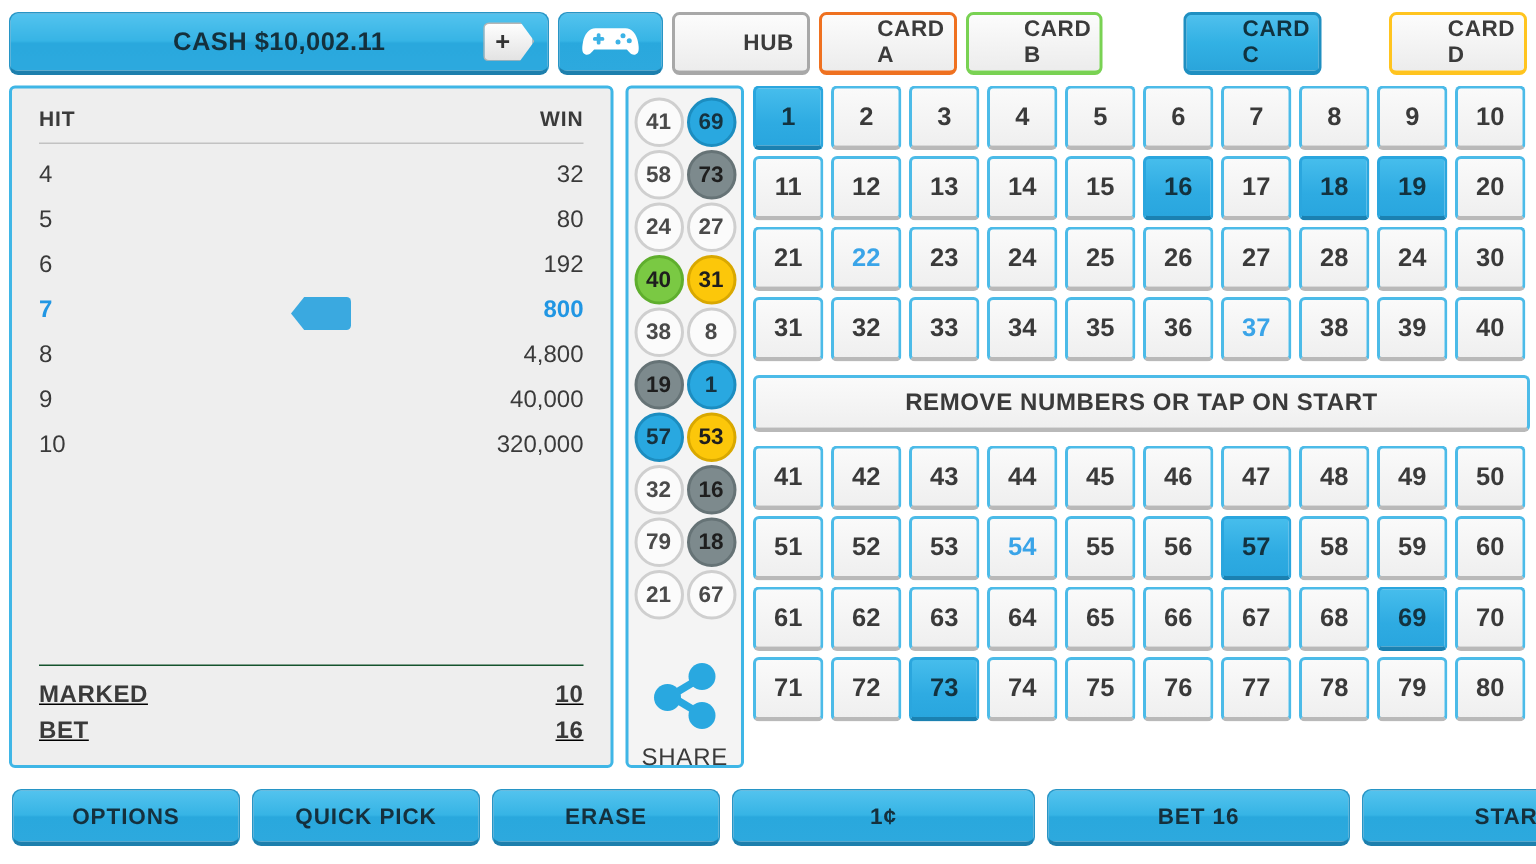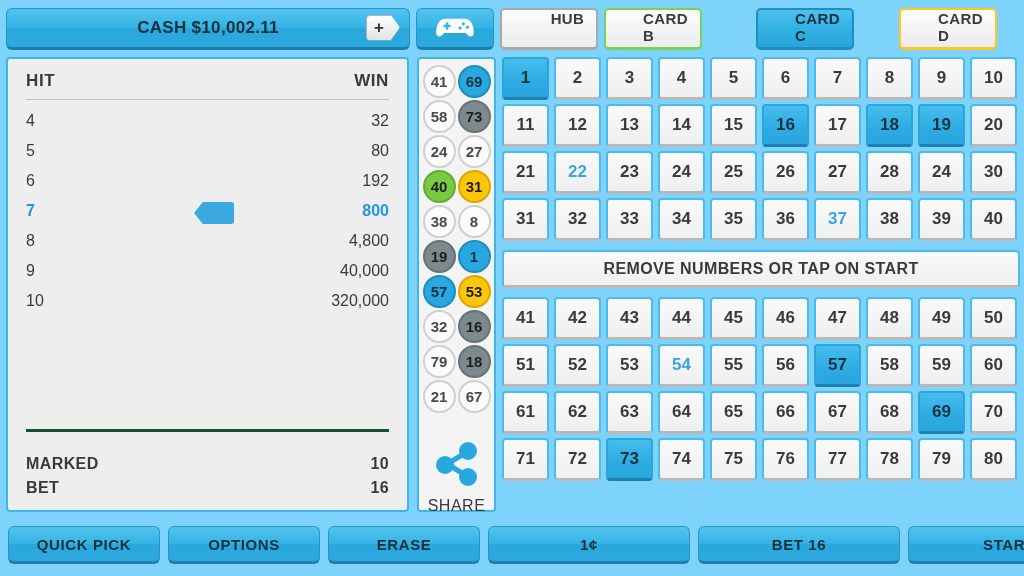"CASH $10,002.11" #app { background: #7dd3fc -> #ffffff }
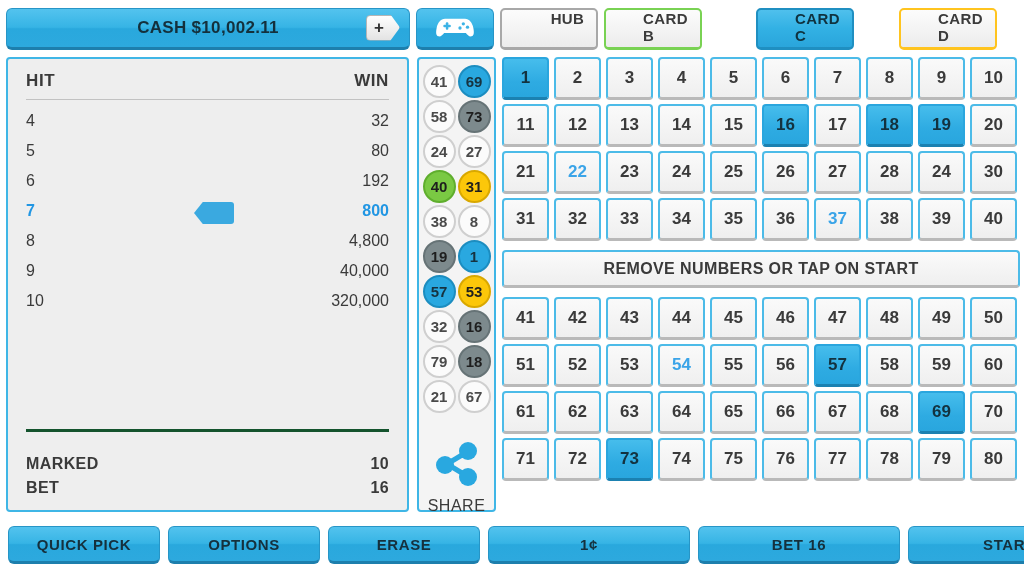"HUB" .cardtab { align-items: none -> center }
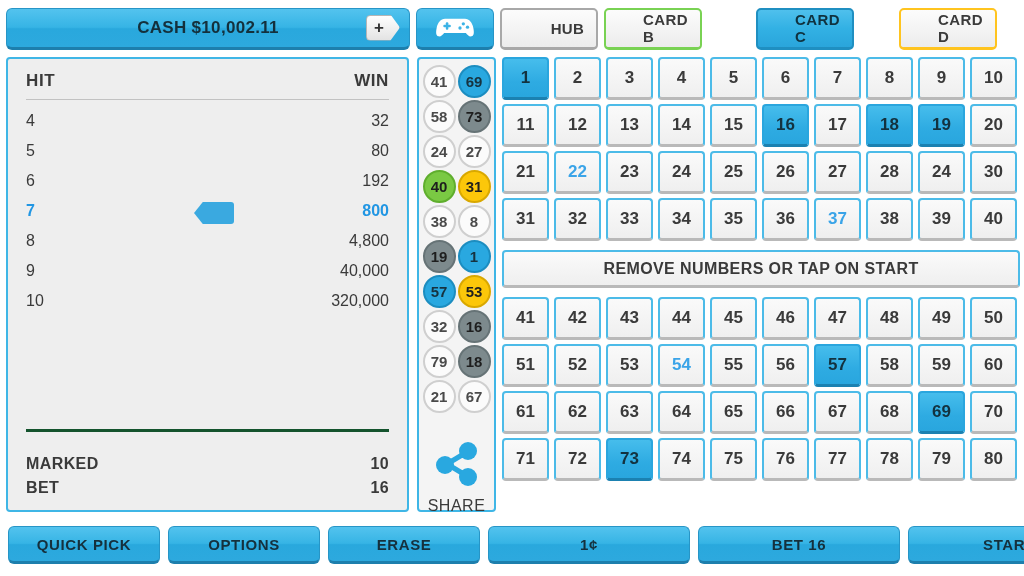"CARD A" div.cardtab { html: none -> <div> <span>CARD A</span> </div> }
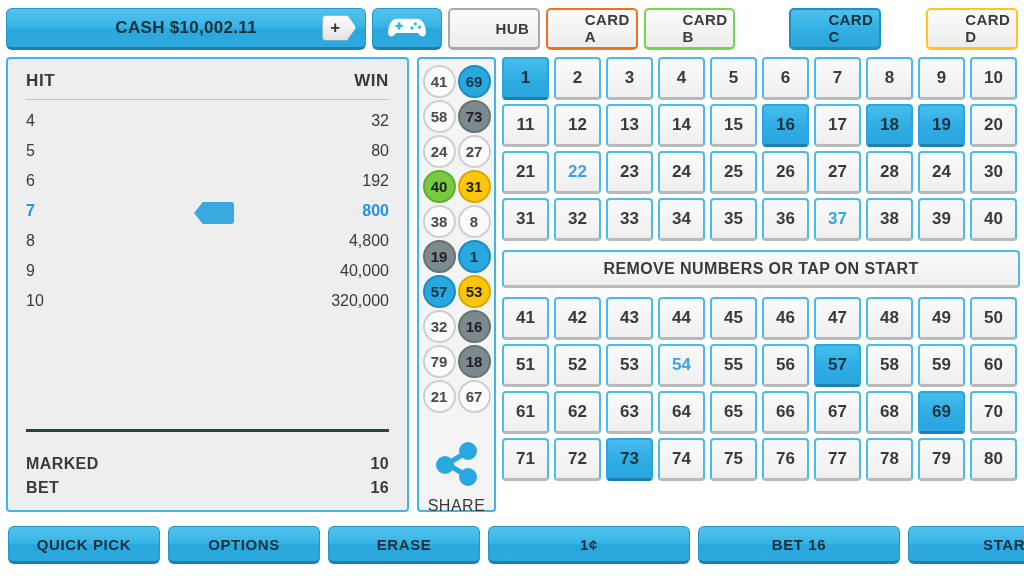"HIT" .pt-headrow { font-size: 17px -> 14px }
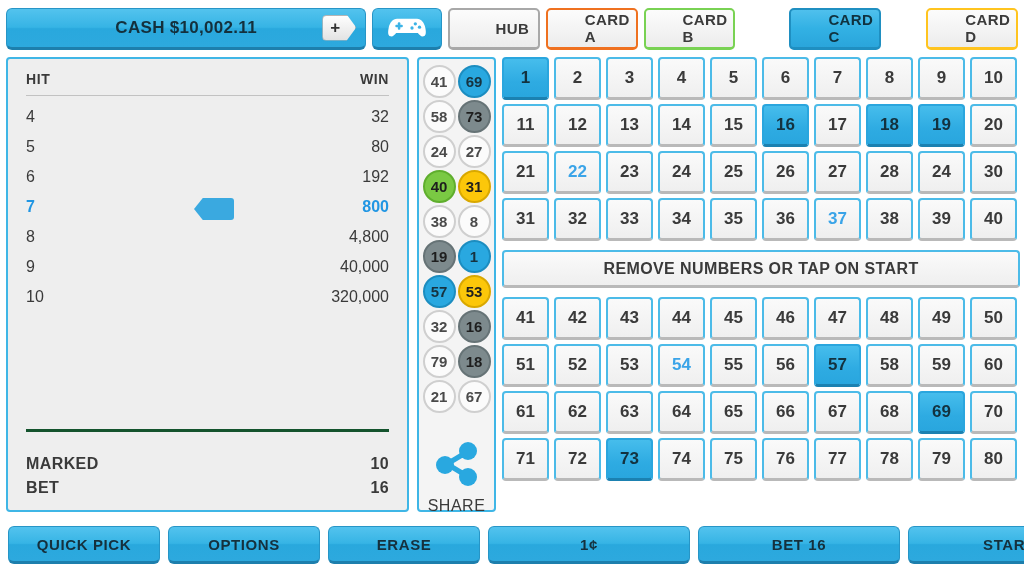"MARKED" .pt-foot { border-top: 3px solid #14532d -> 1px solid #14532d; padding-top: 20px -> 8px; text-decoration: none -> underline }
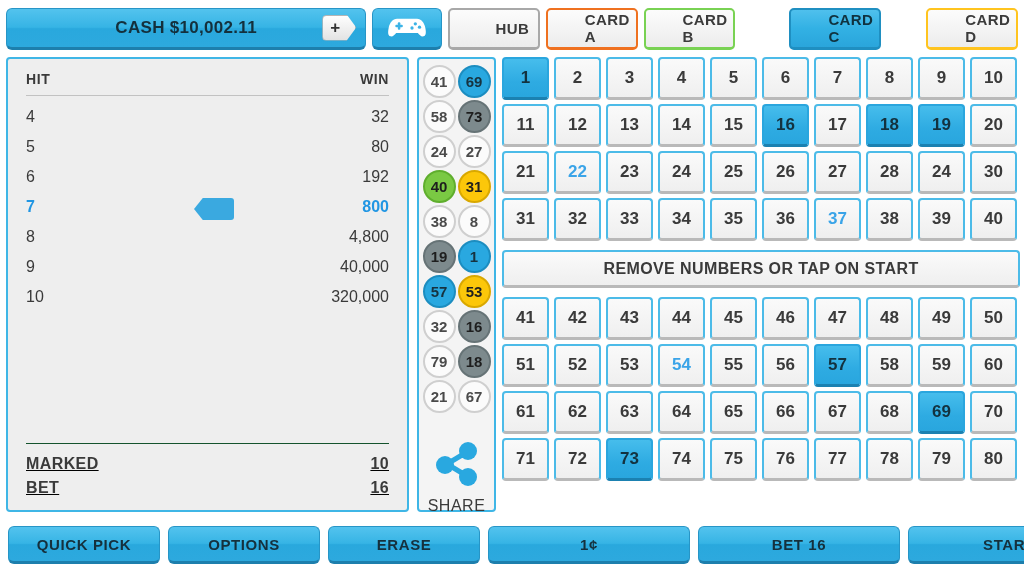"QUICK PICK" div.bluebtn { order: before "OPTIONS" -> after "OPTIONS" }
